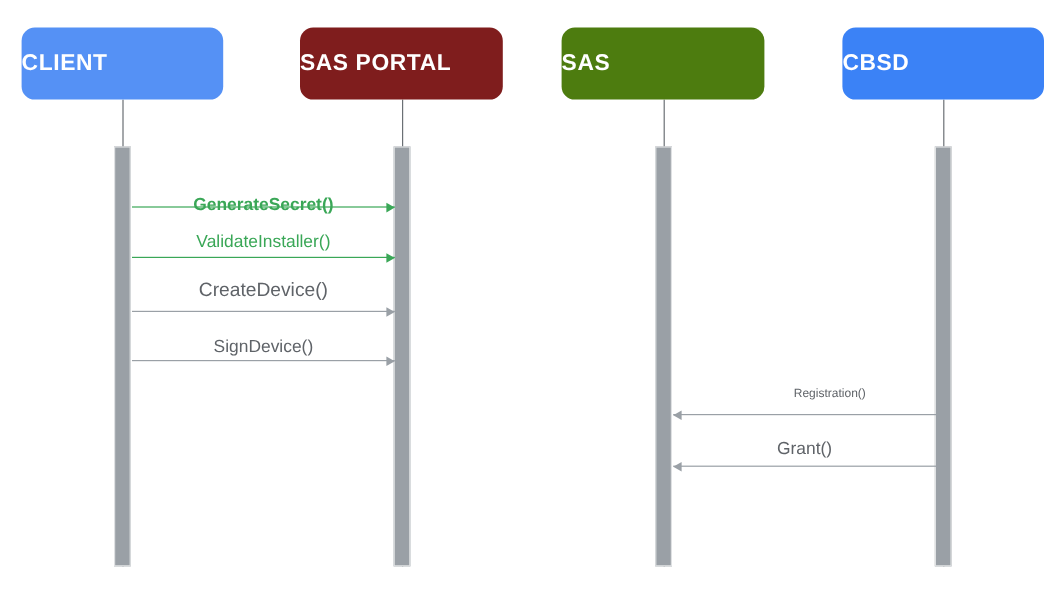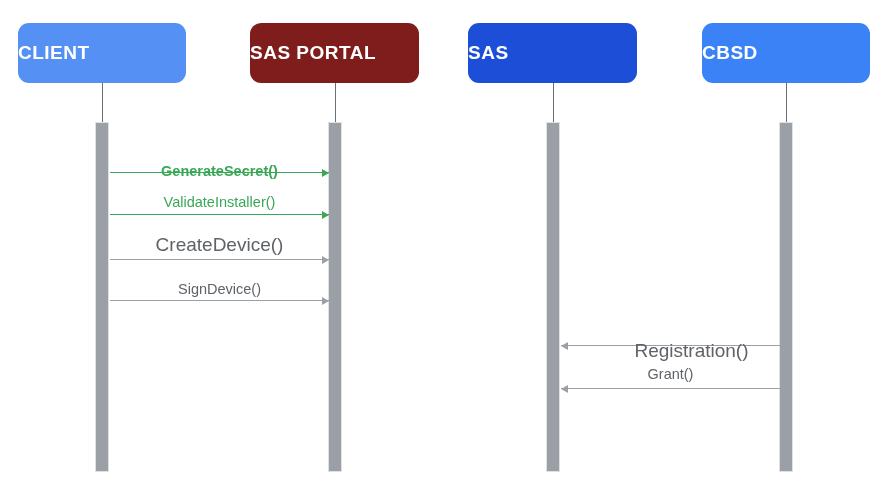"SAS" div.actor-box { background: #1d4ed8 -> #4d7c0f }
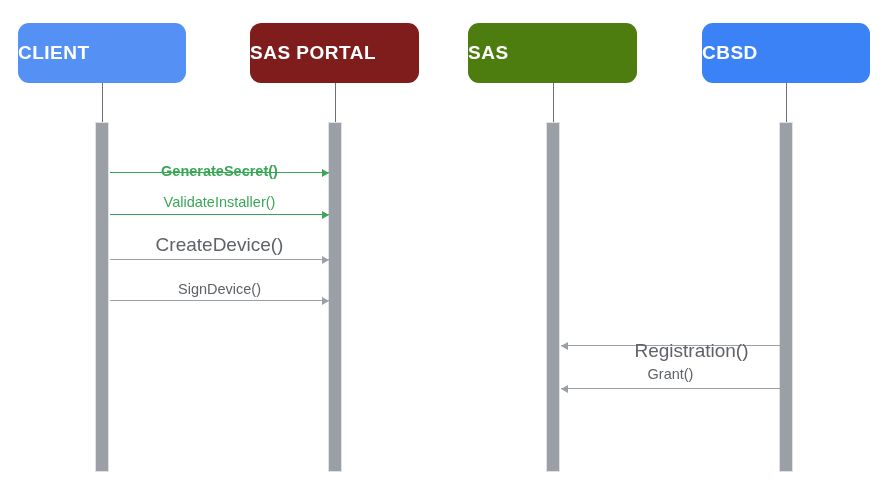"CreateDevice()" div.msg-label { font-size: 19px -> 16px }
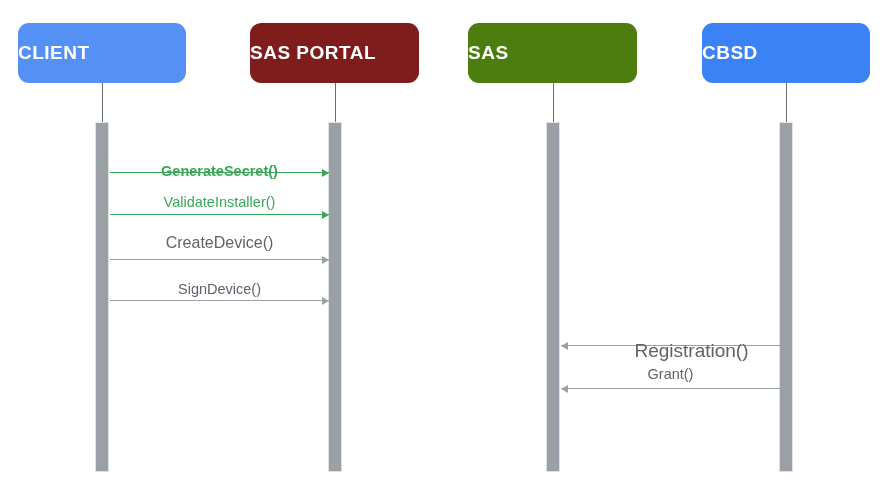"Registration()" div.msg-label { font-size: 19px -> 10px; top: 340px -> 323px }
